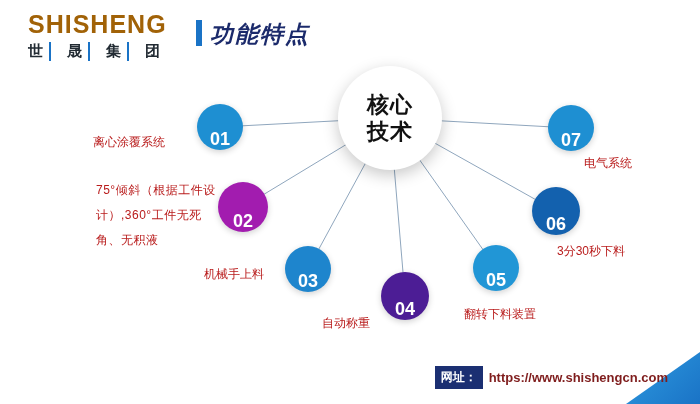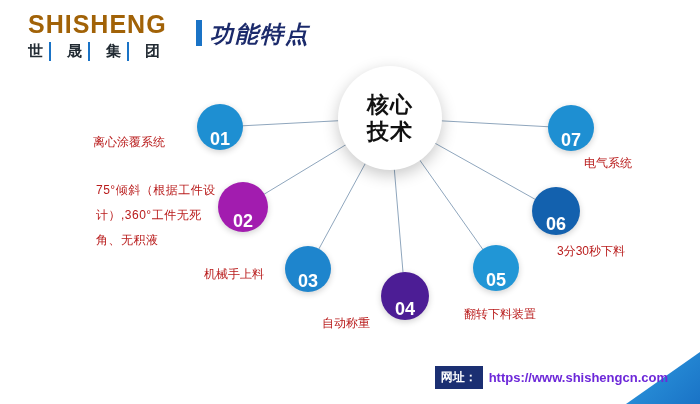"https://www.shishengcn.com" .footer-url { color: #6d28d9 -> #7f1d1d }
